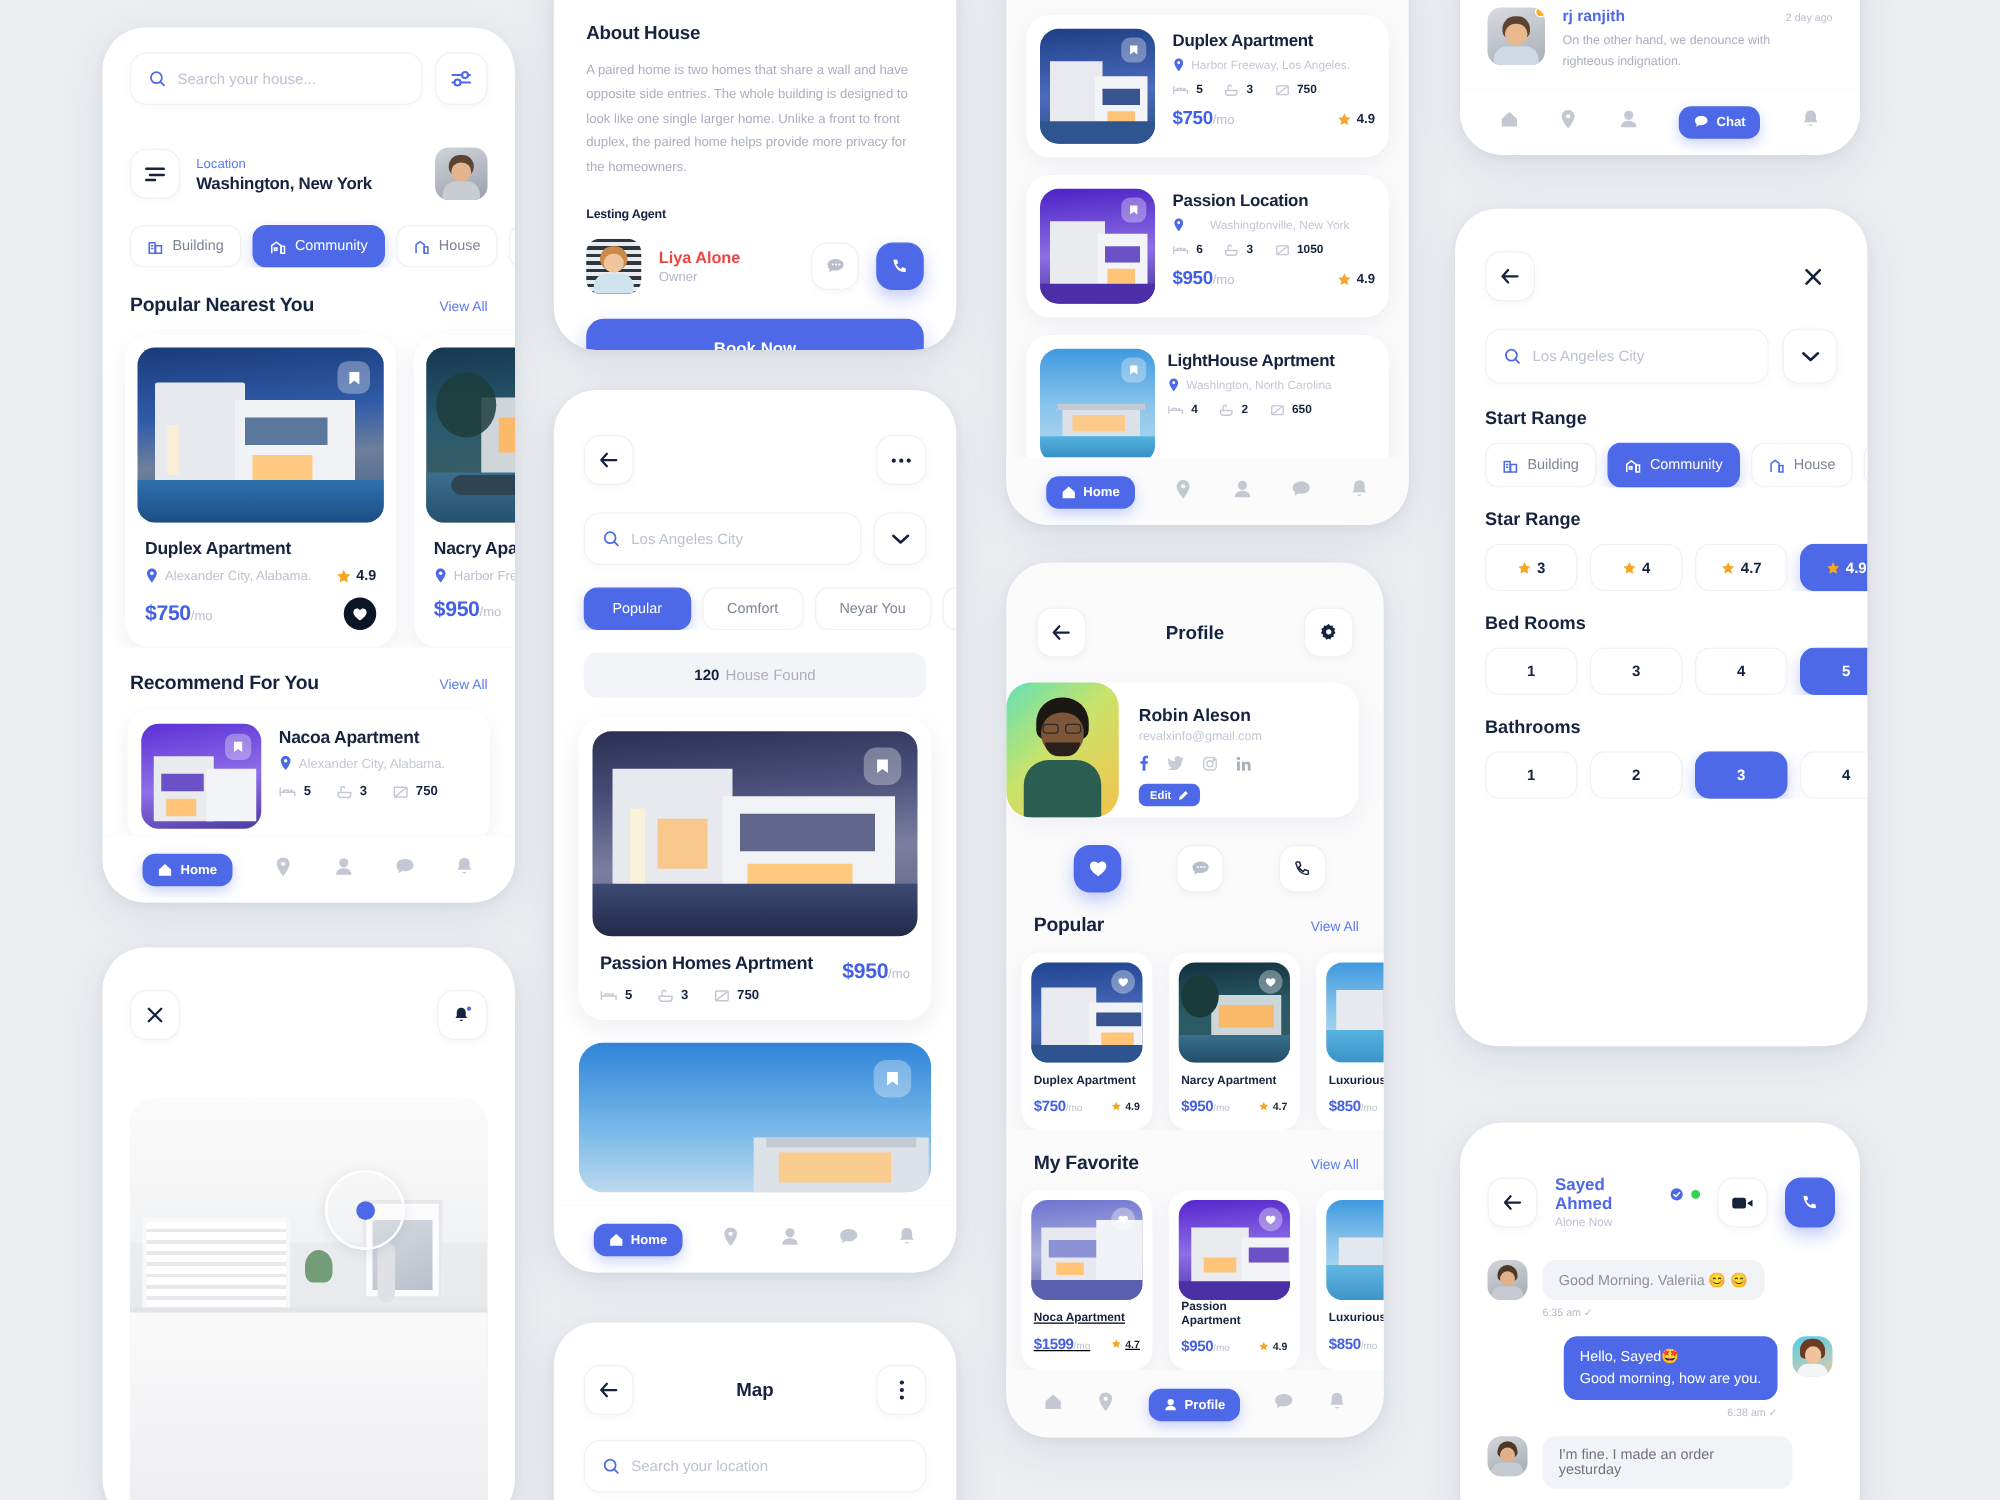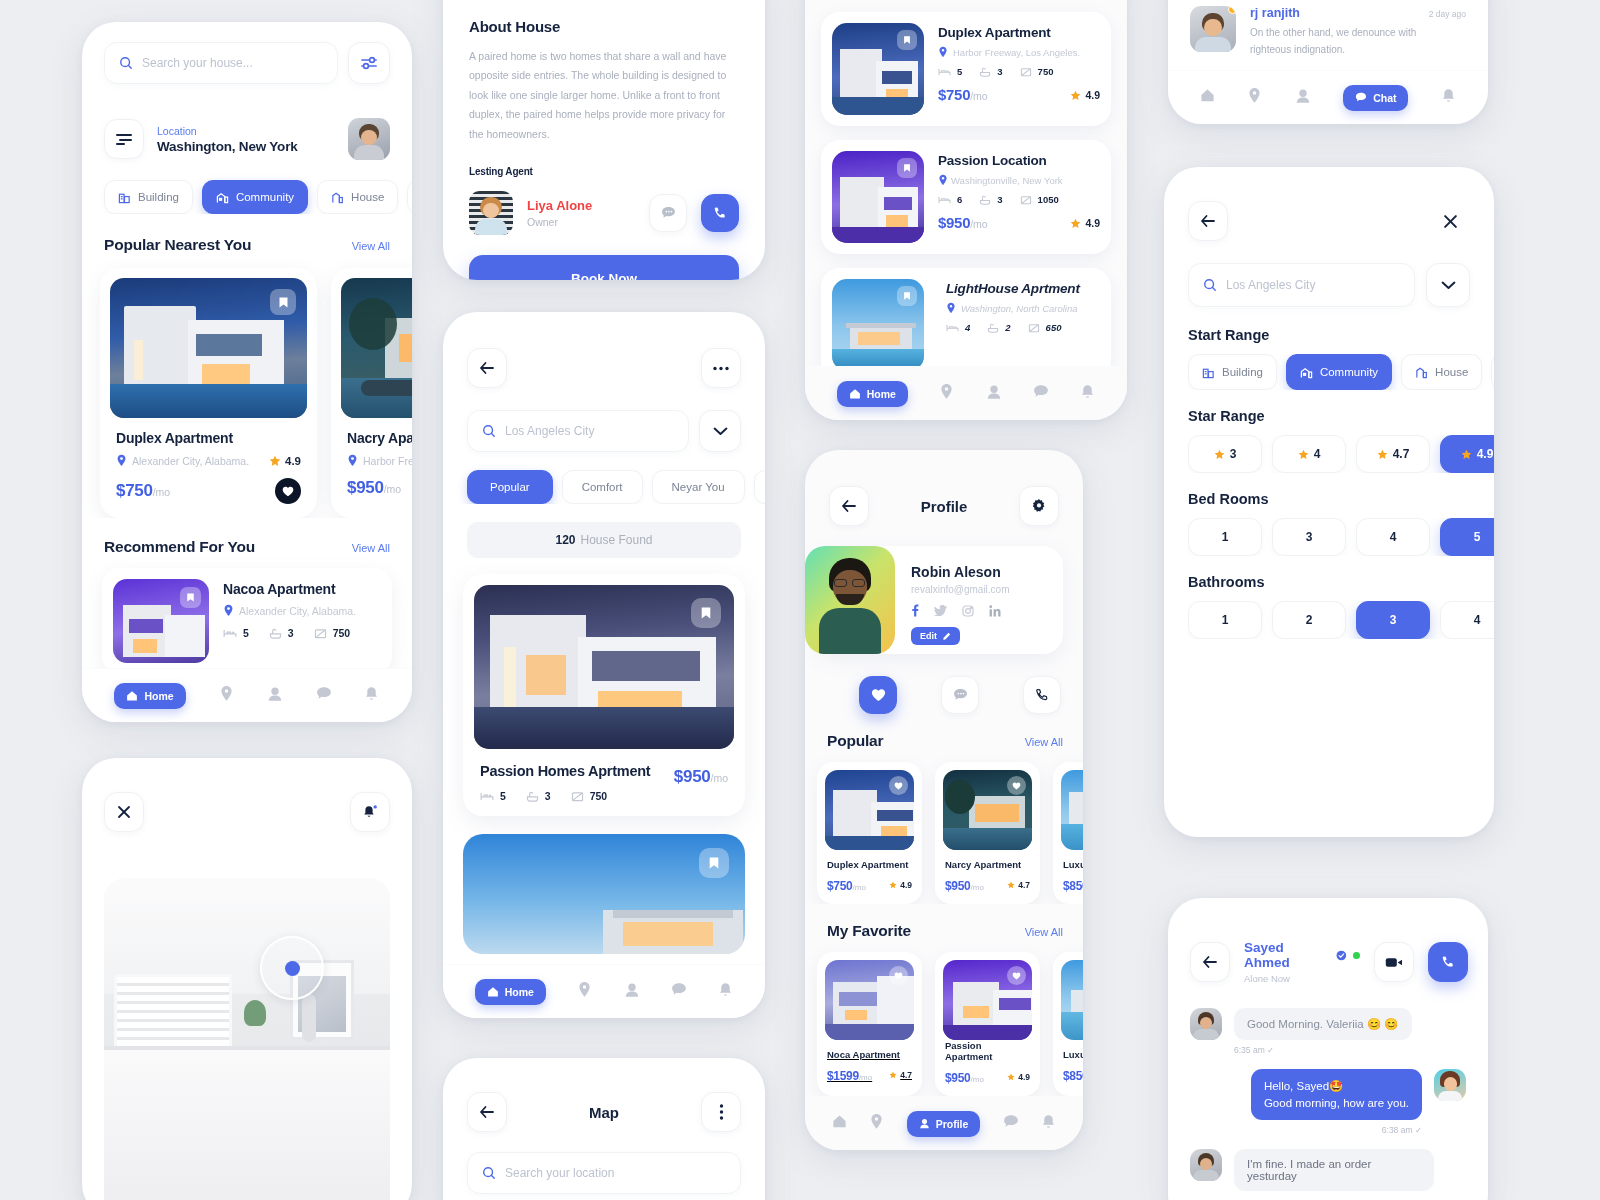"Washingtonville, New York" div { gap: 3px -> 20px }
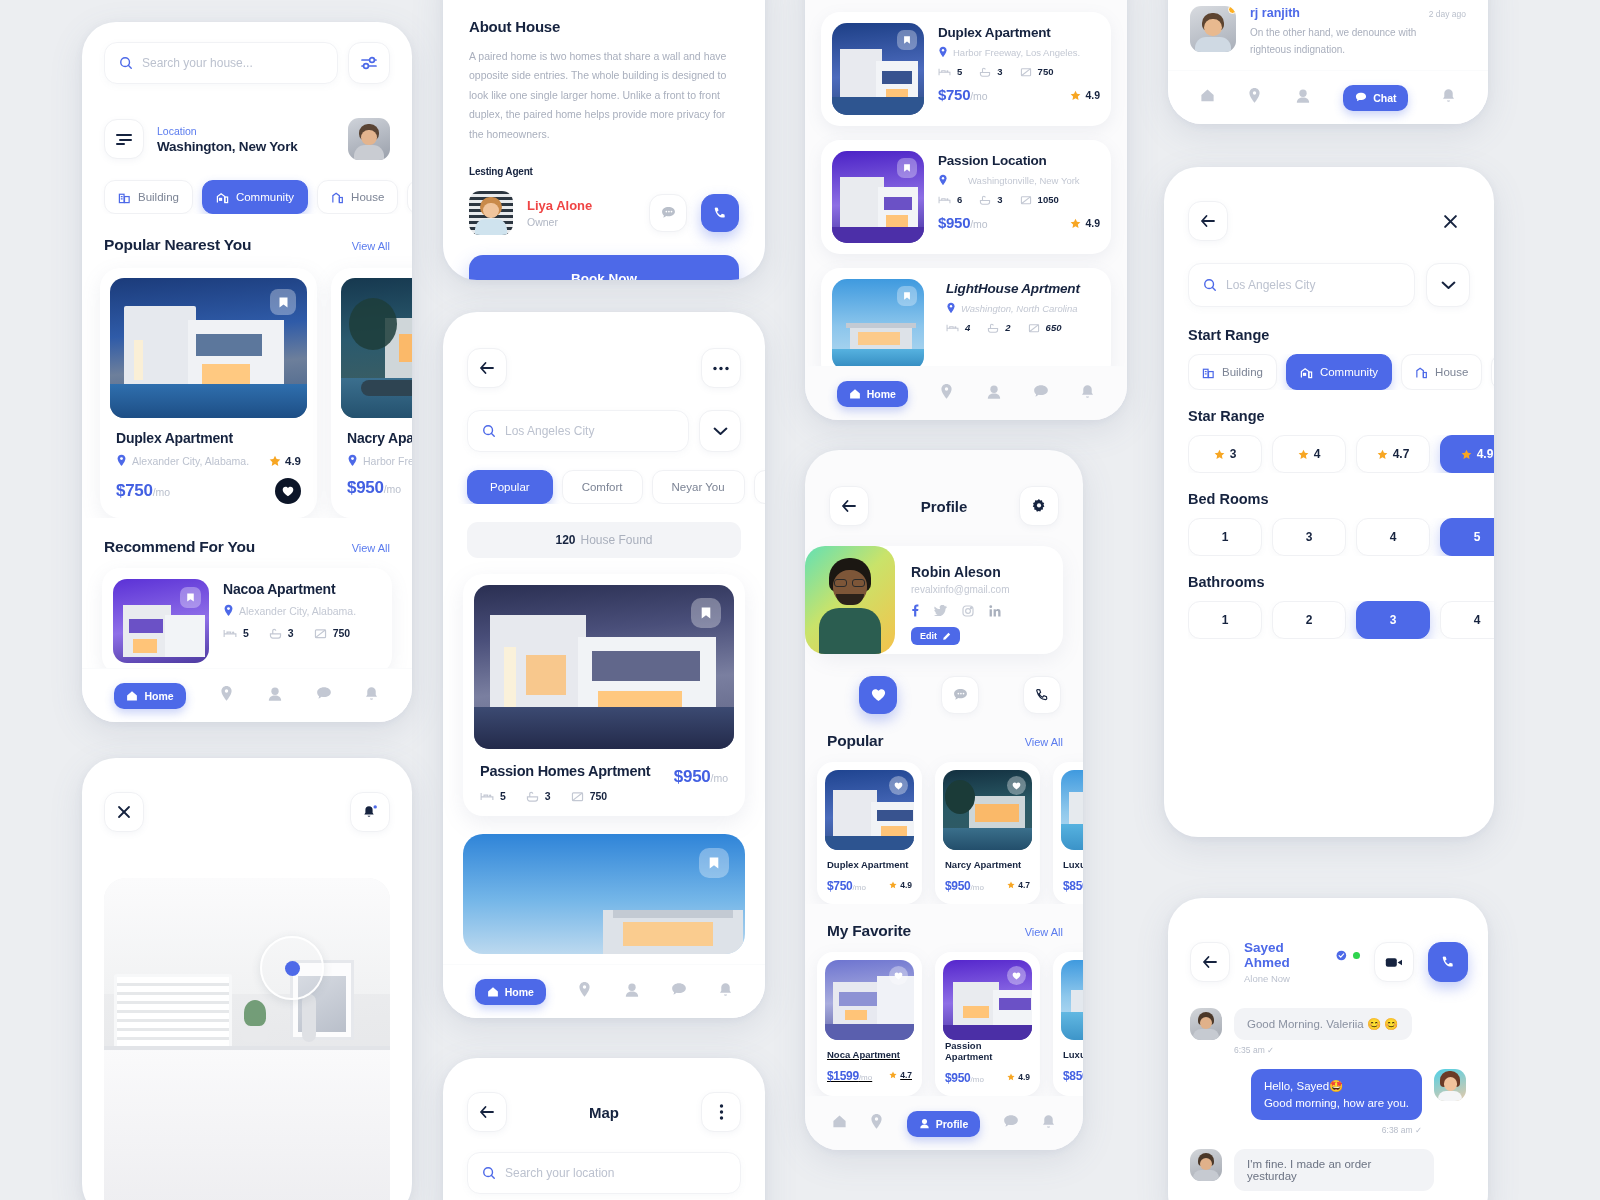"LightHouse Aprtment" div { font-style: italic -> none; gap: 22px -> 10px }
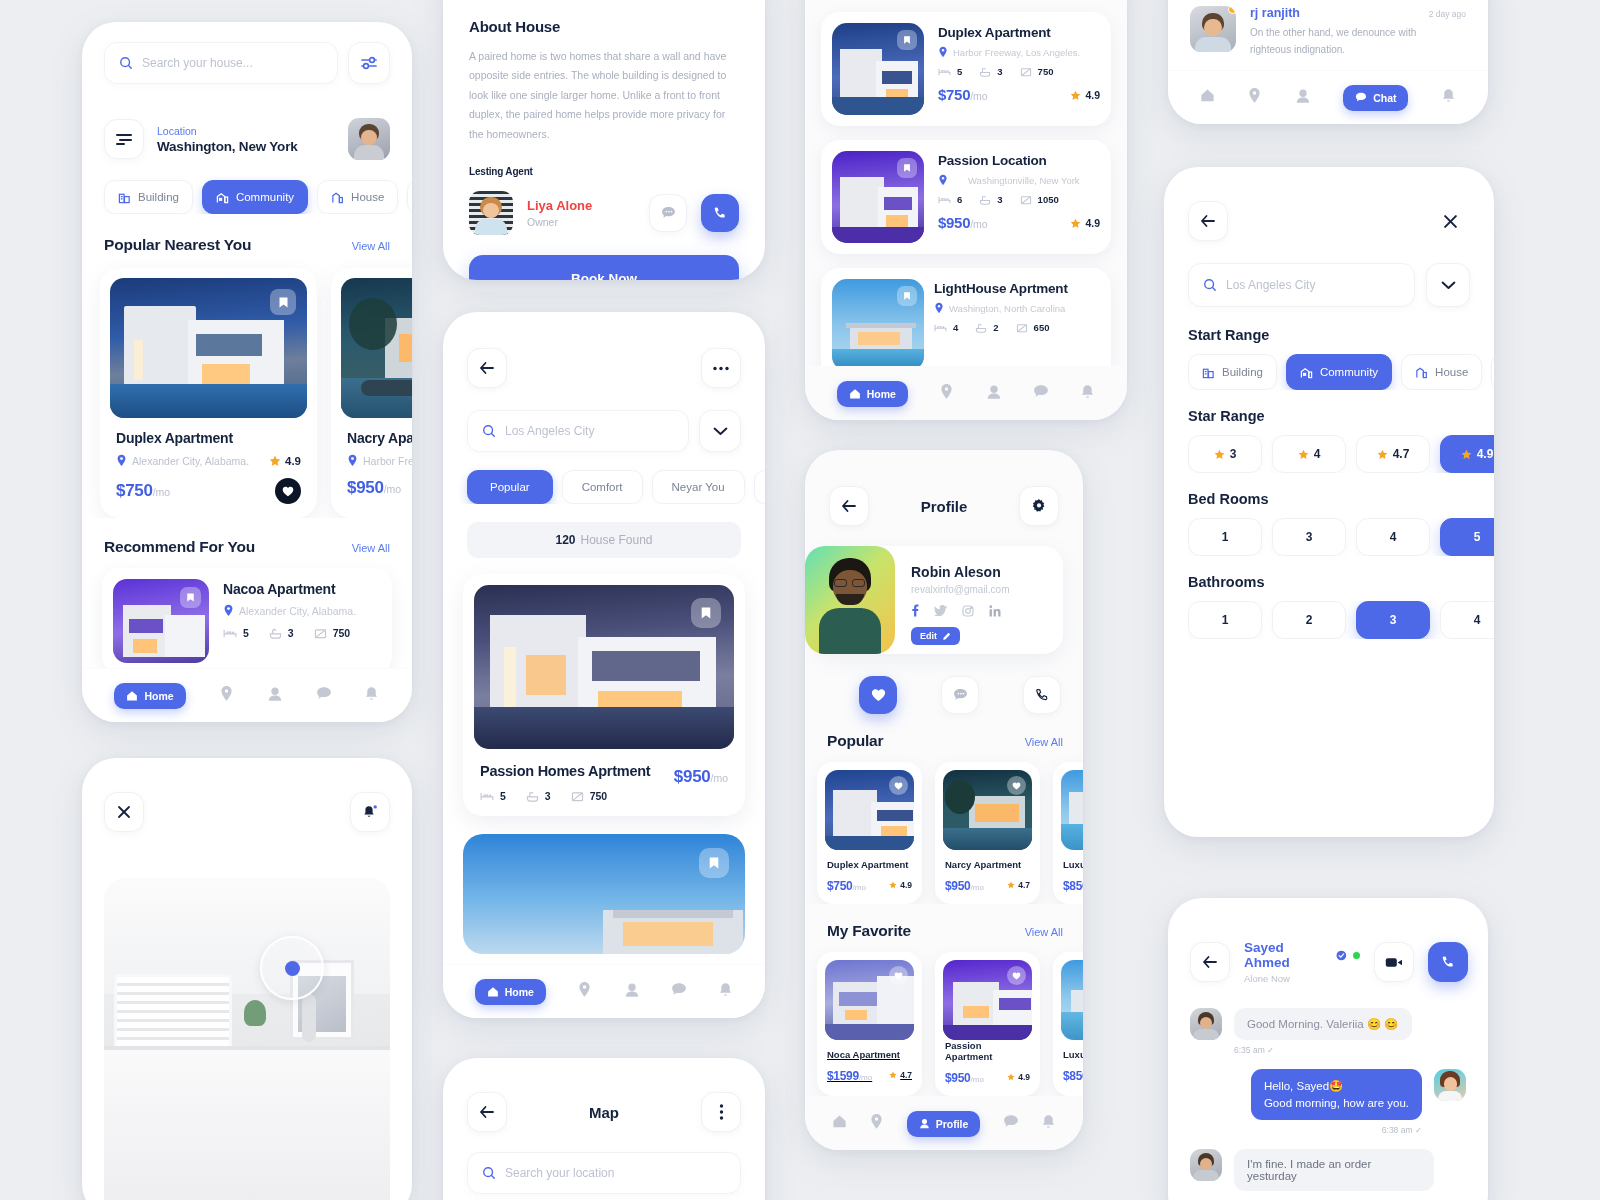"Profile" div.phone { width: 278px -> 302px }
